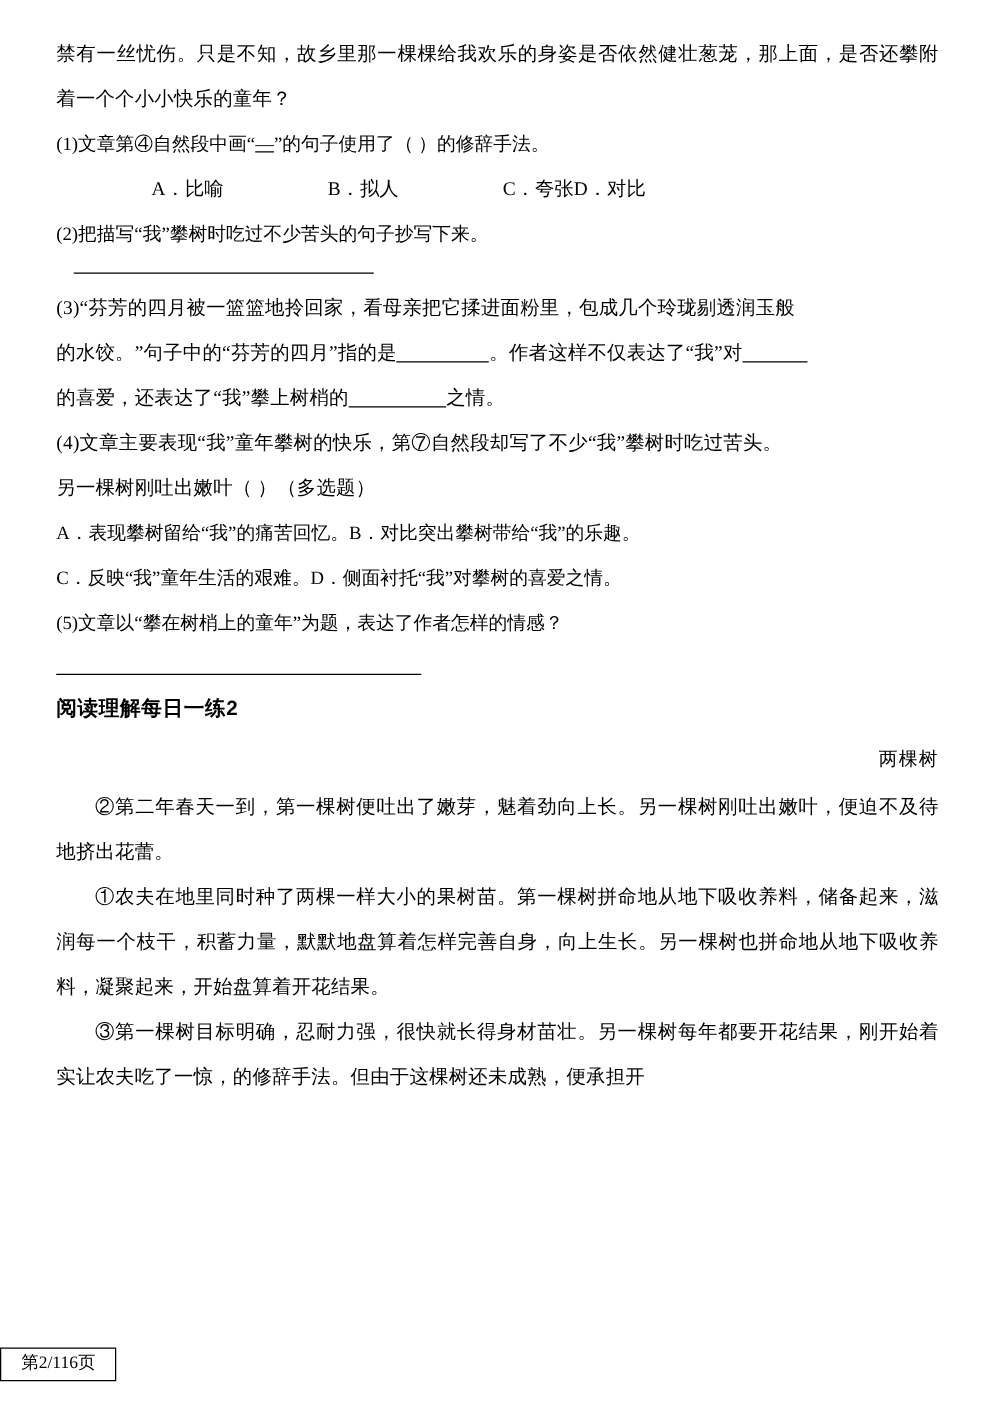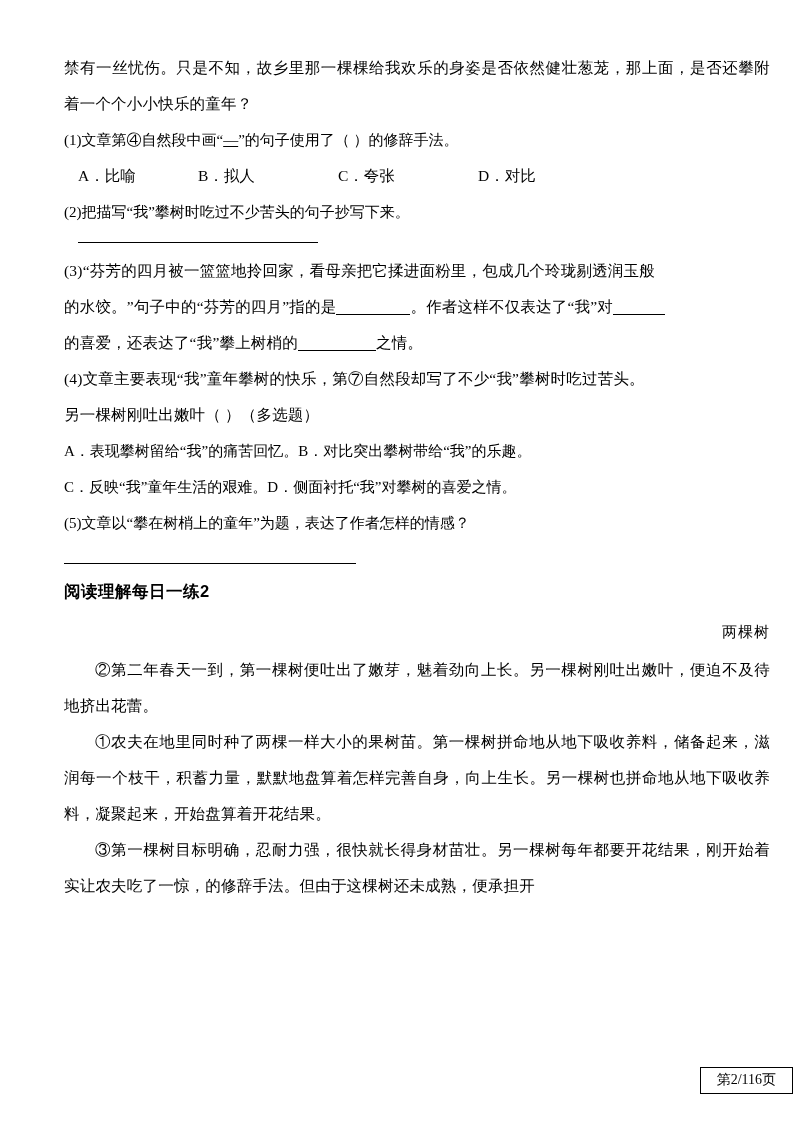"禁有一丝忧伤。只是不知，故乡里那一棵棵给我欢乐的身姿是否依然健壮葱茏，那上面，是" .content { margin-left: 19px -> none; top: 50px -> 26px }
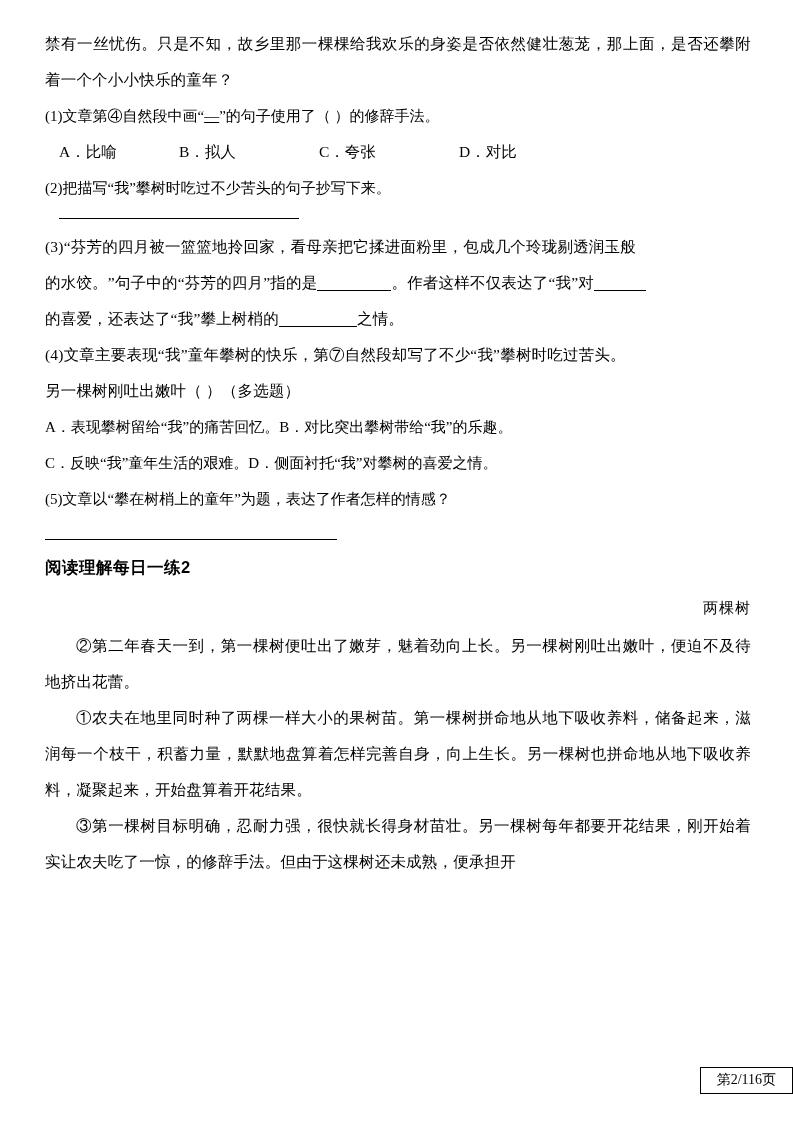"A．比喻" .opts span.opt { text-align: none -> right }
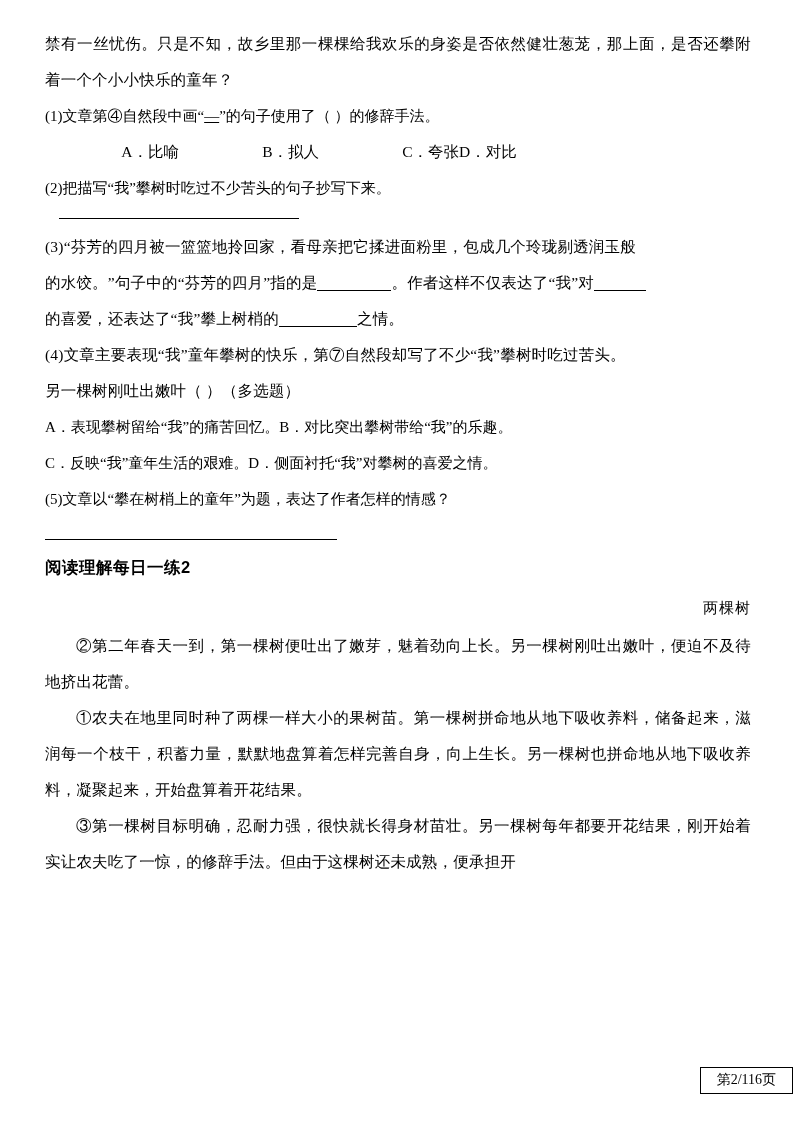"第2/116页" .footer { bottom: 28px -> 17px; text-align: right -> left }
